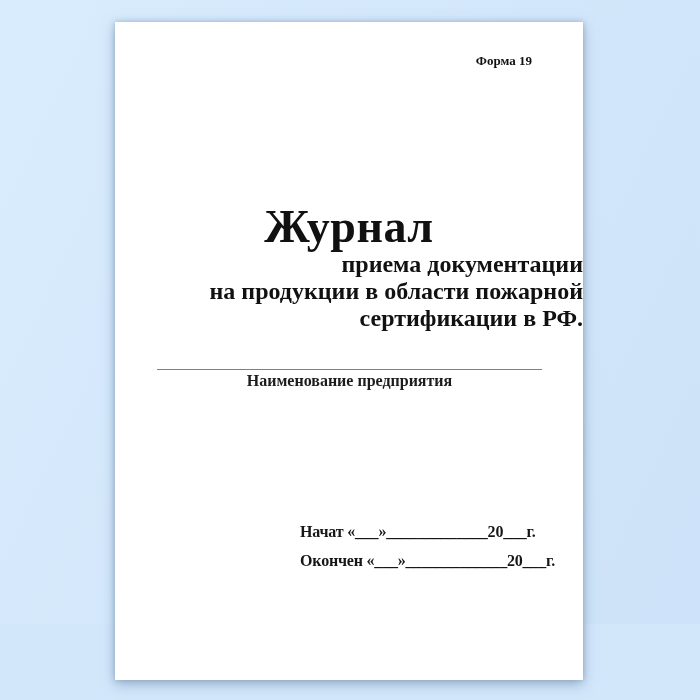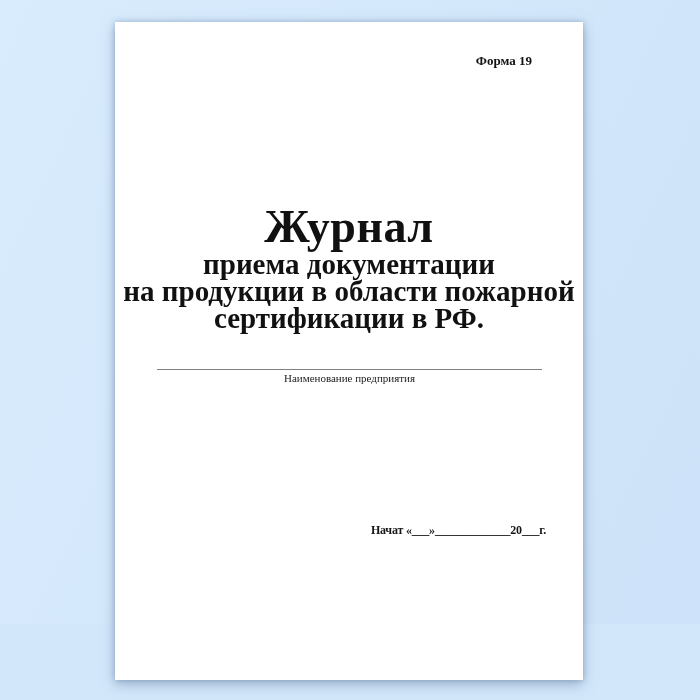"приема документации" .subtitle { font-size: 29px -> 24px; text-align: none -> right }
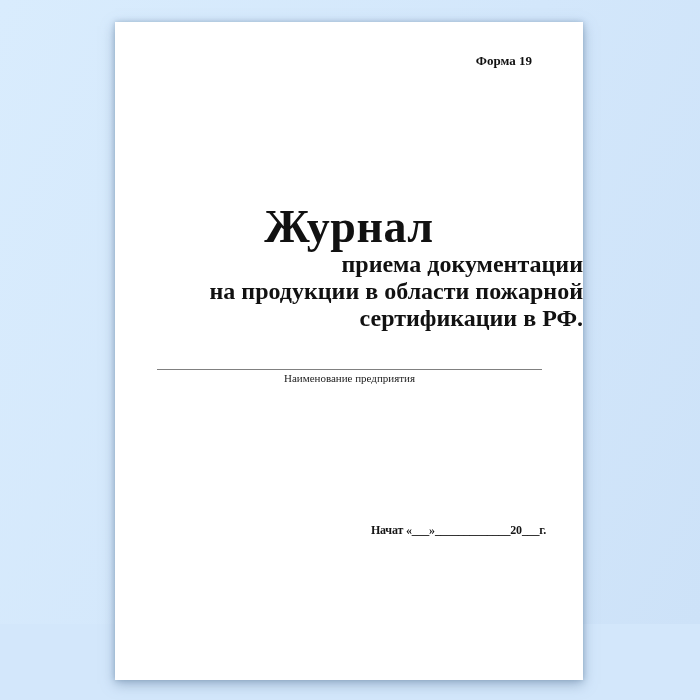"Наименование предприятия" .company-label { font-size: 11px -> 16px; font-weight: none -> bold }
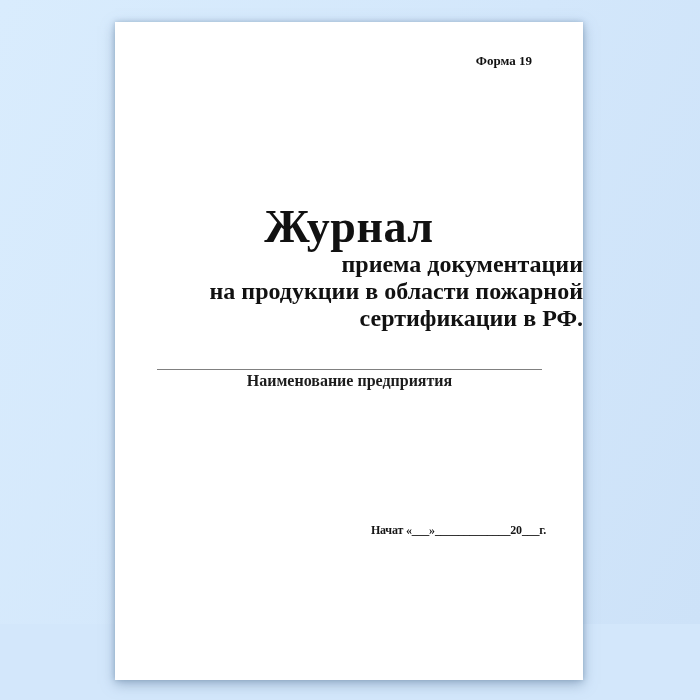"Начат «___»_____________20___г." .dates { font-size: 12px -> 16px; right: 37px -> 28px }
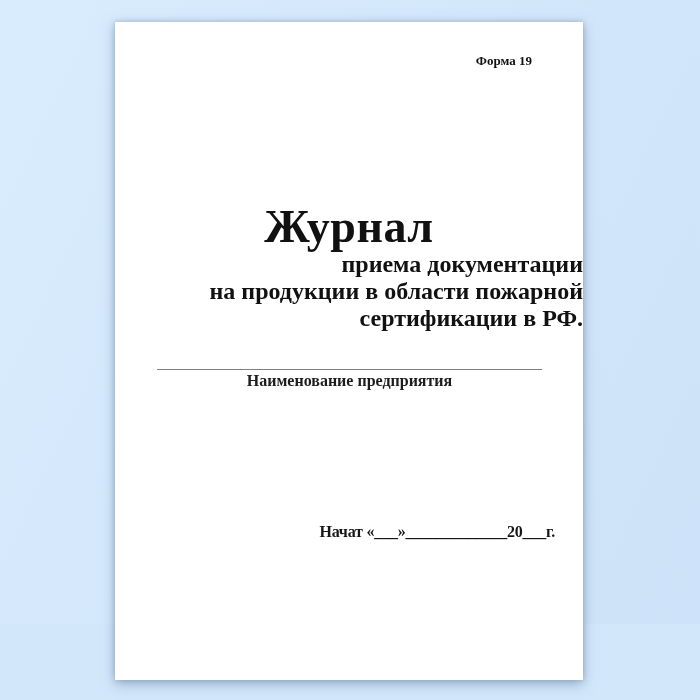"Окончен «___»_____________20___г." div.date-row { html: none -> <div>Окончен «___»_____________20___г.</div> }
